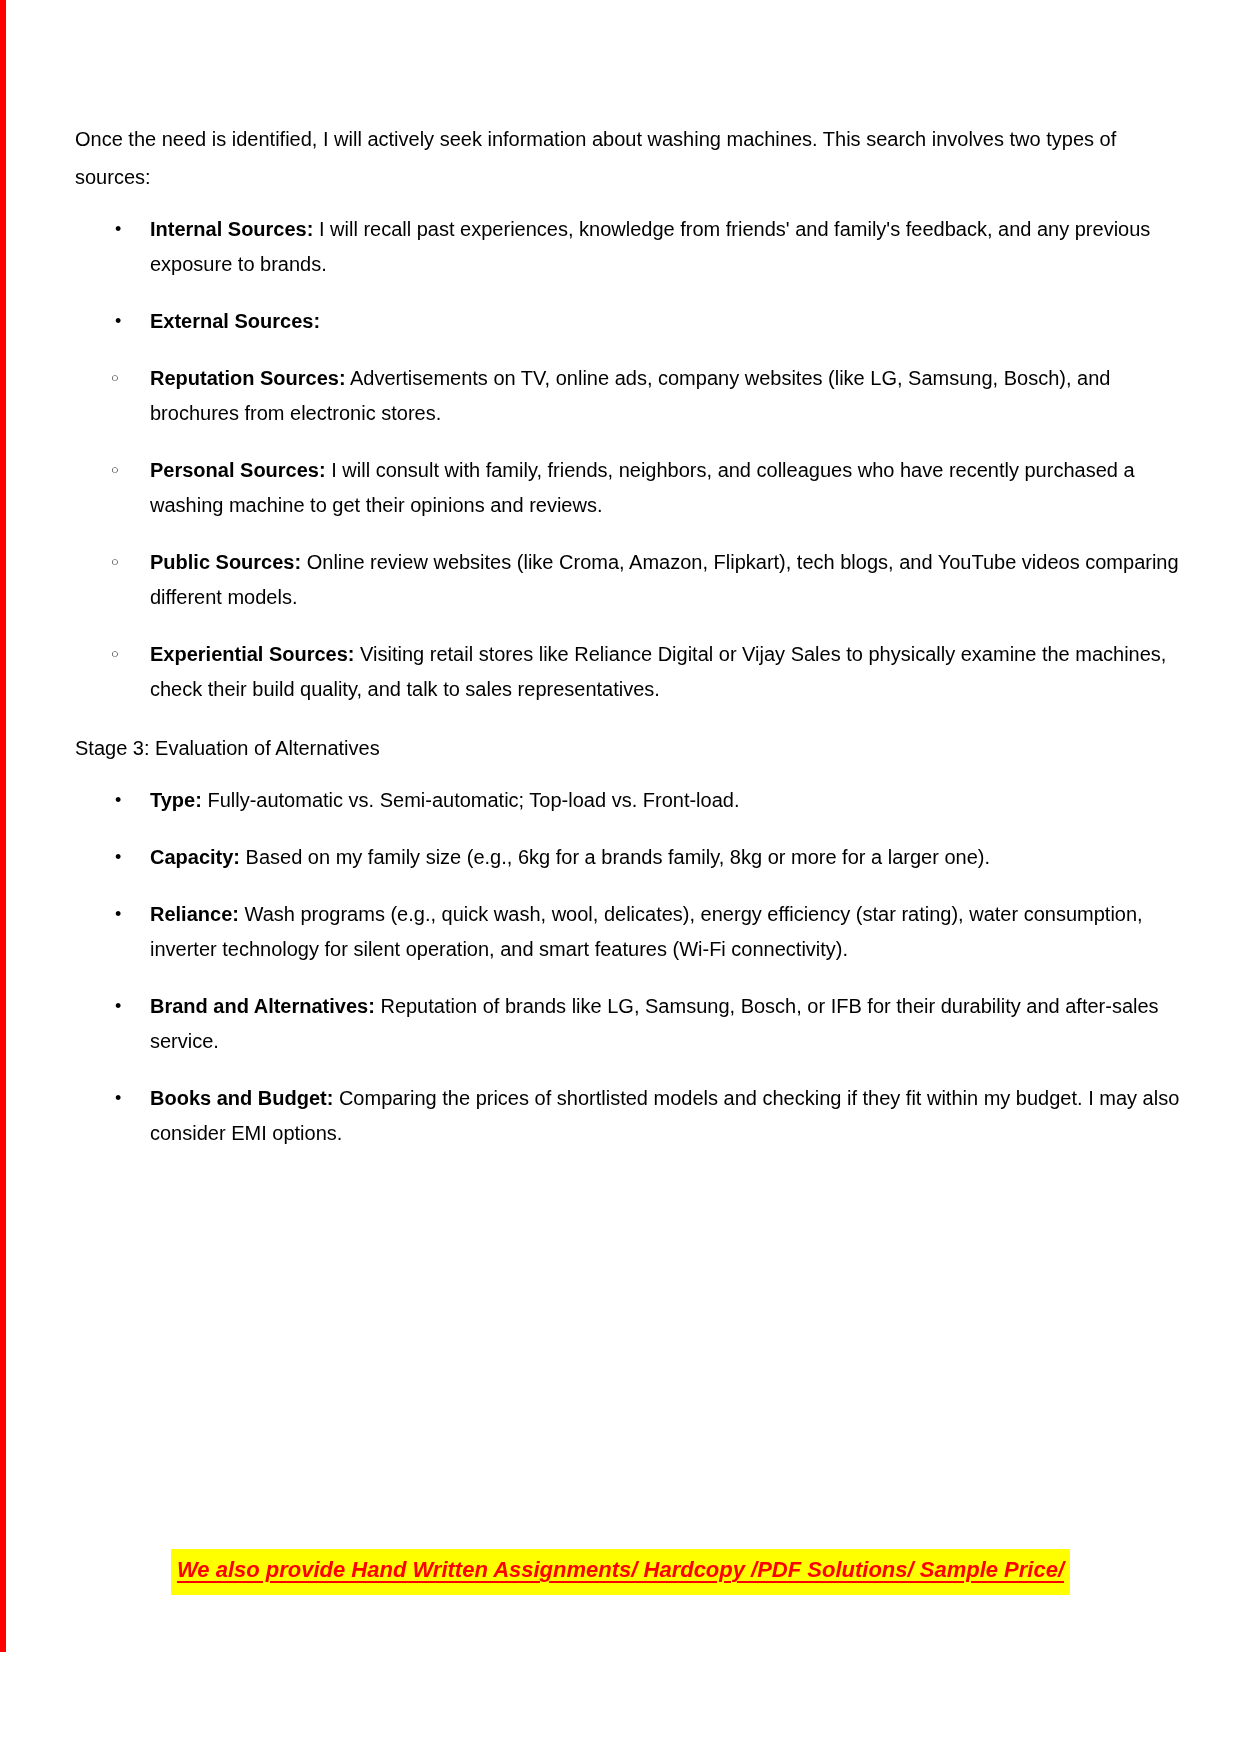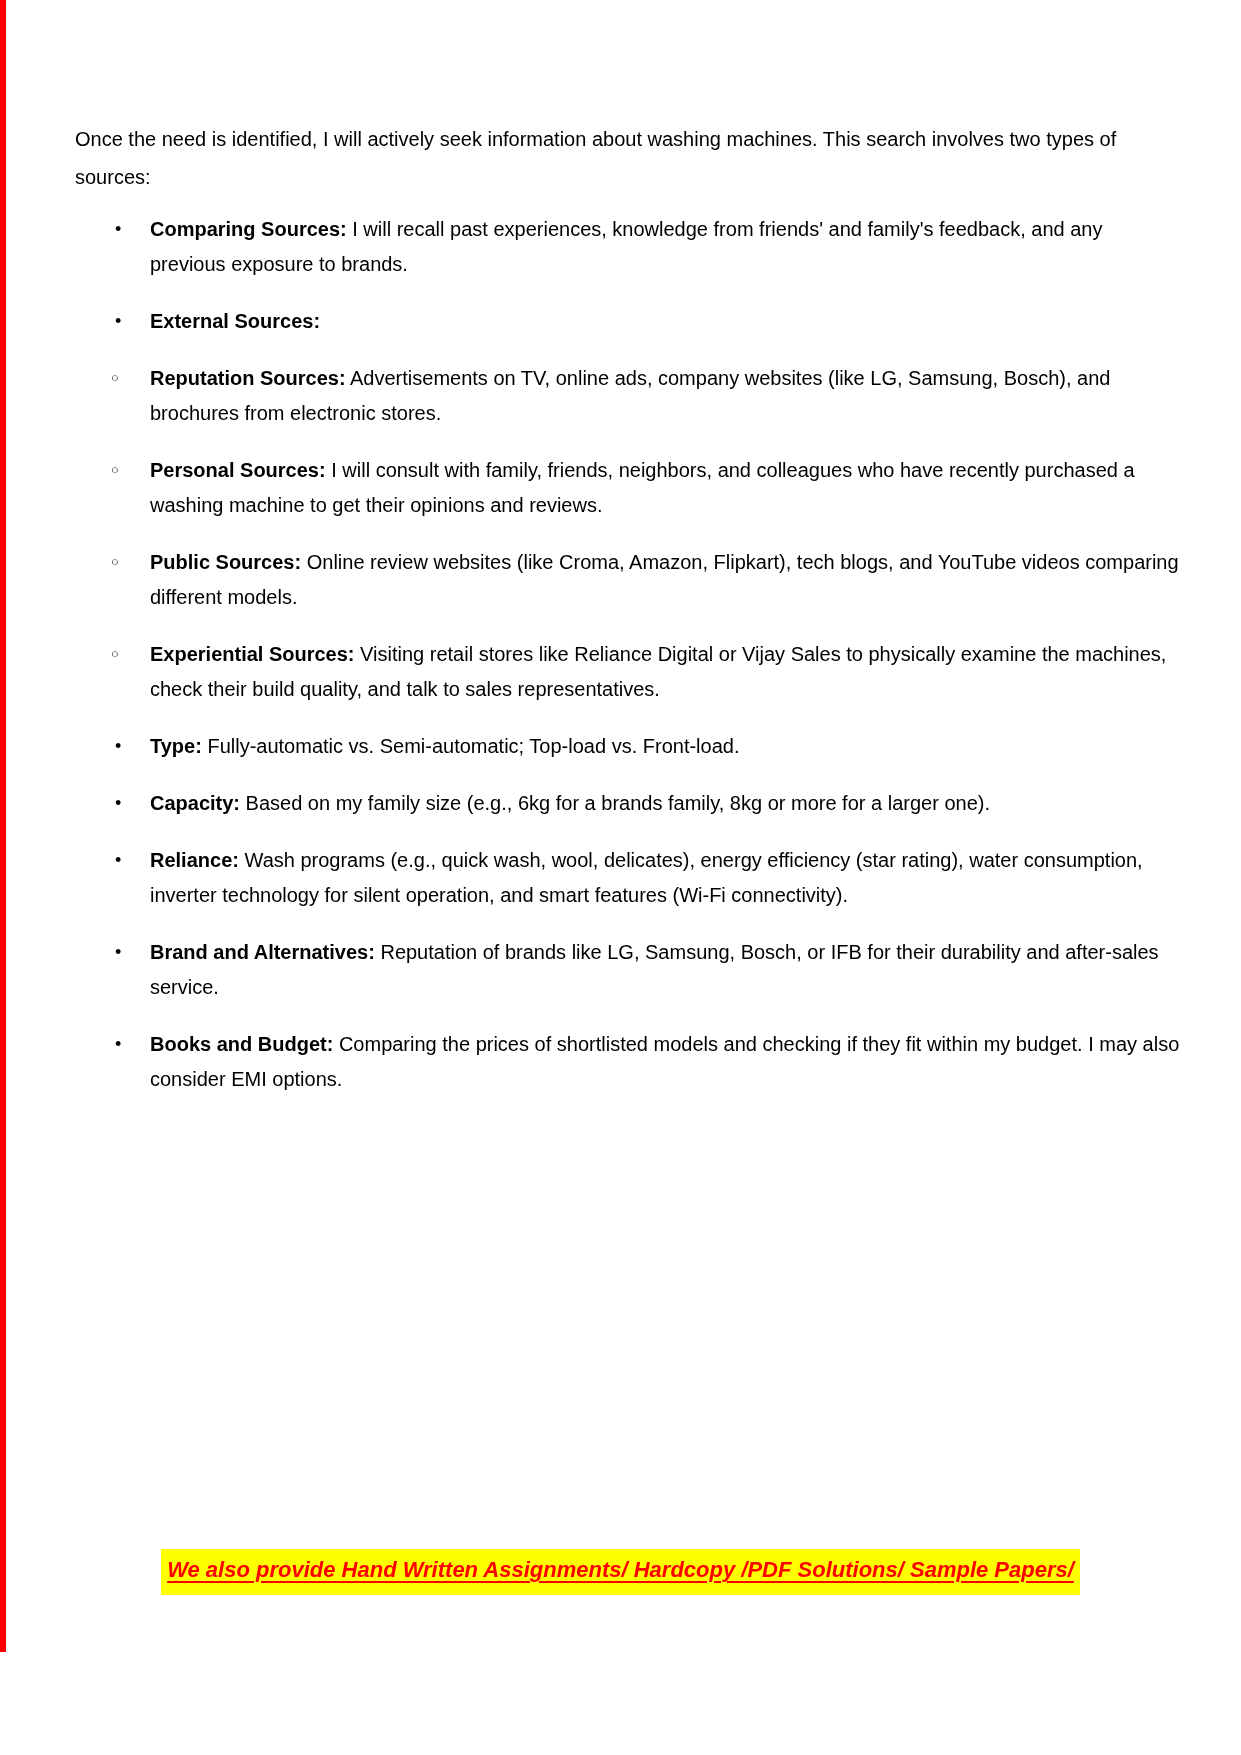"Comparing Sources:" span.lbl { text: Comparing -> Internal }
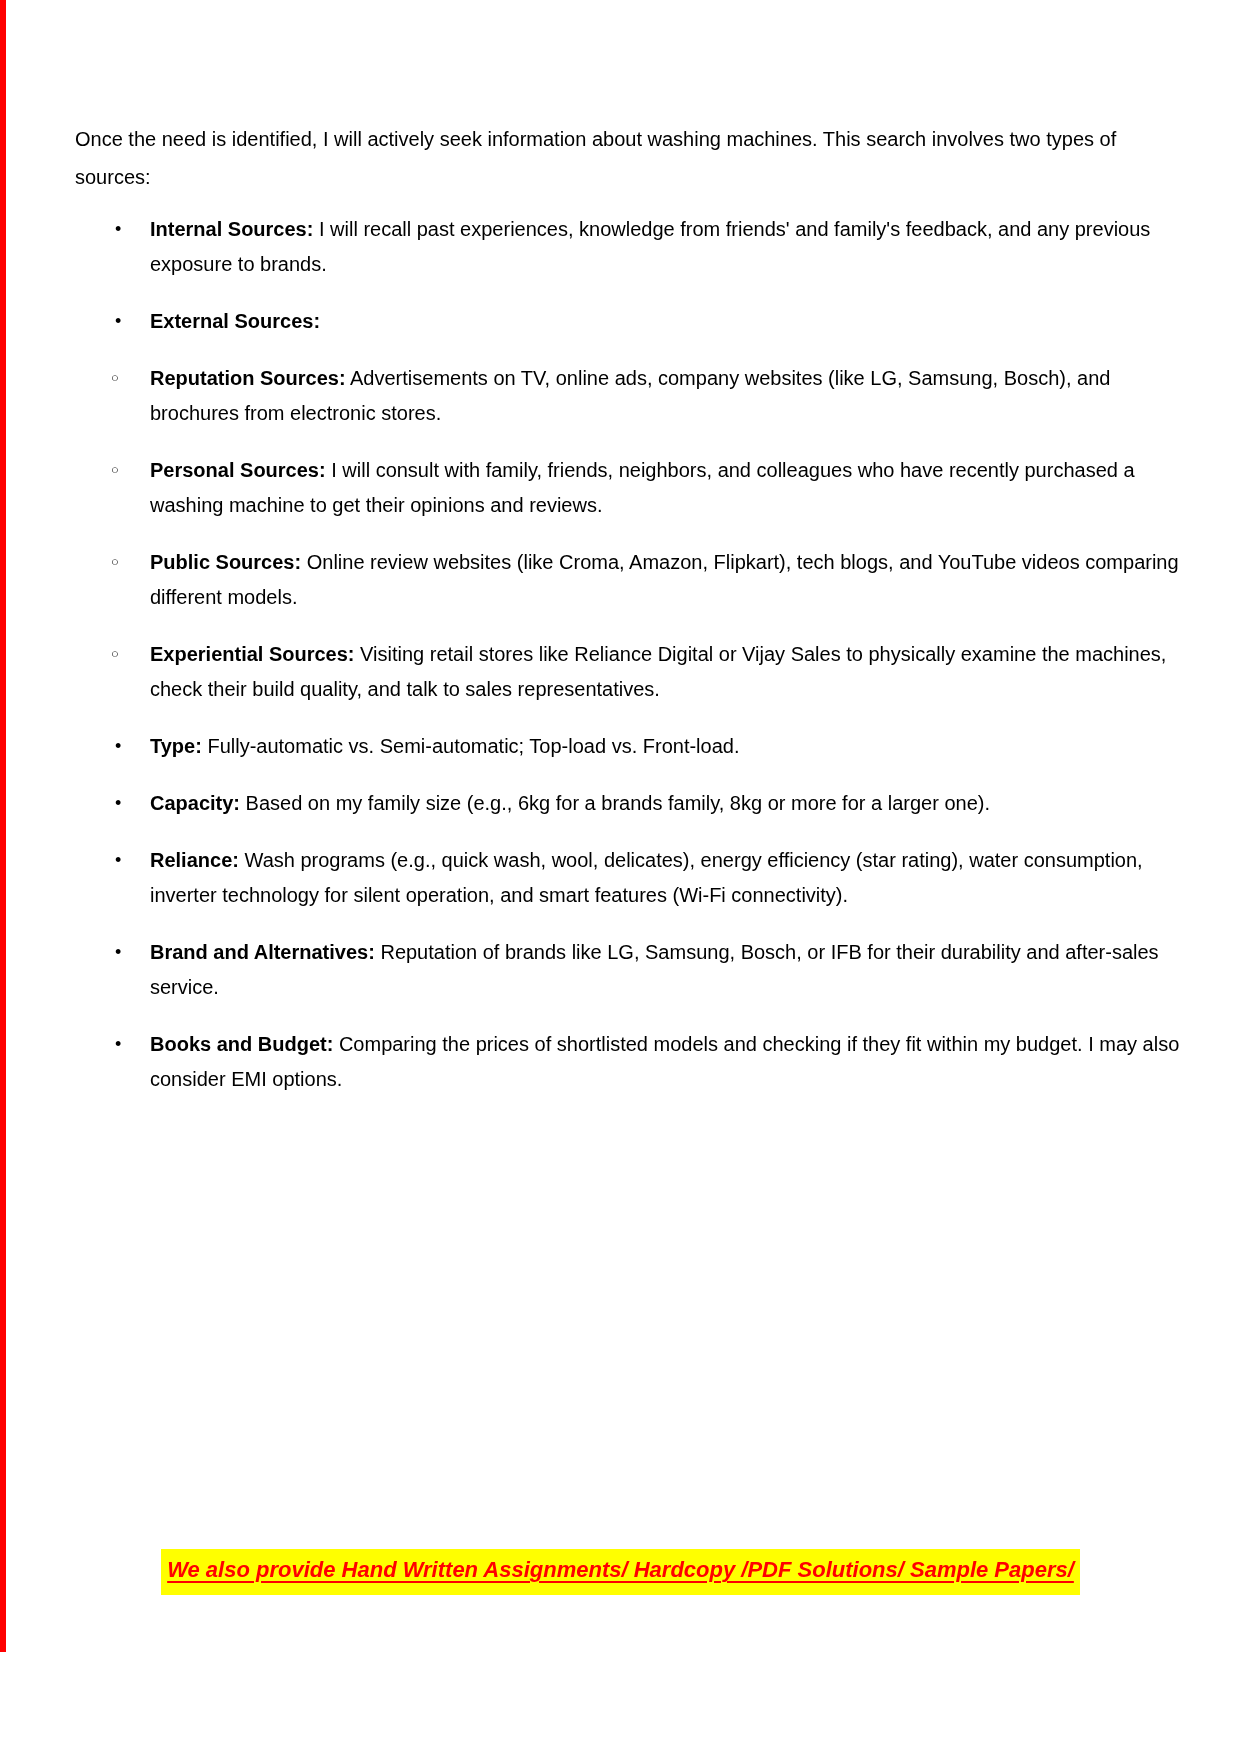"Stage 3: Evaluation of Alternatives" p.para { html: none -> <p>Stage 3: Evaluation of Alternatives</p> }
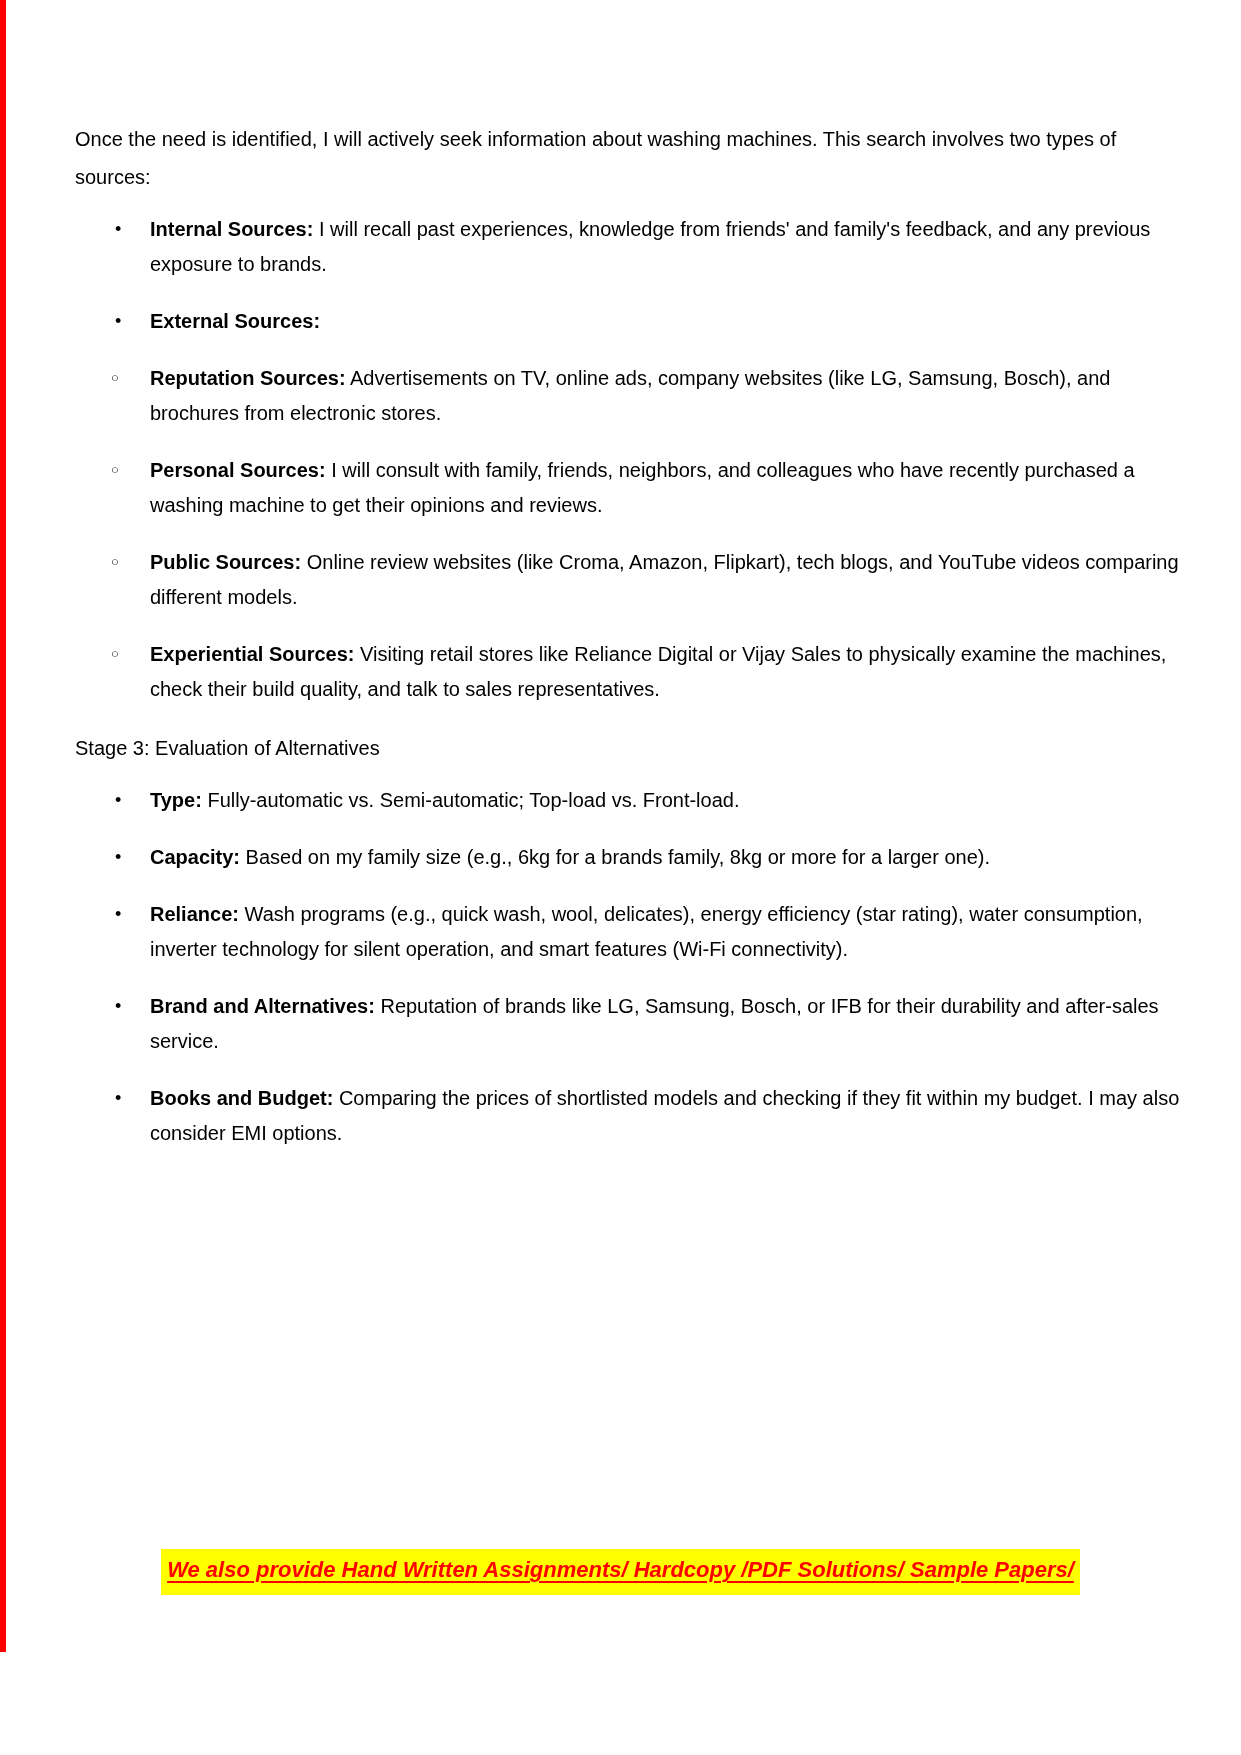"We also provide Hand Written" span { text: Papers/ -> Price/ }
